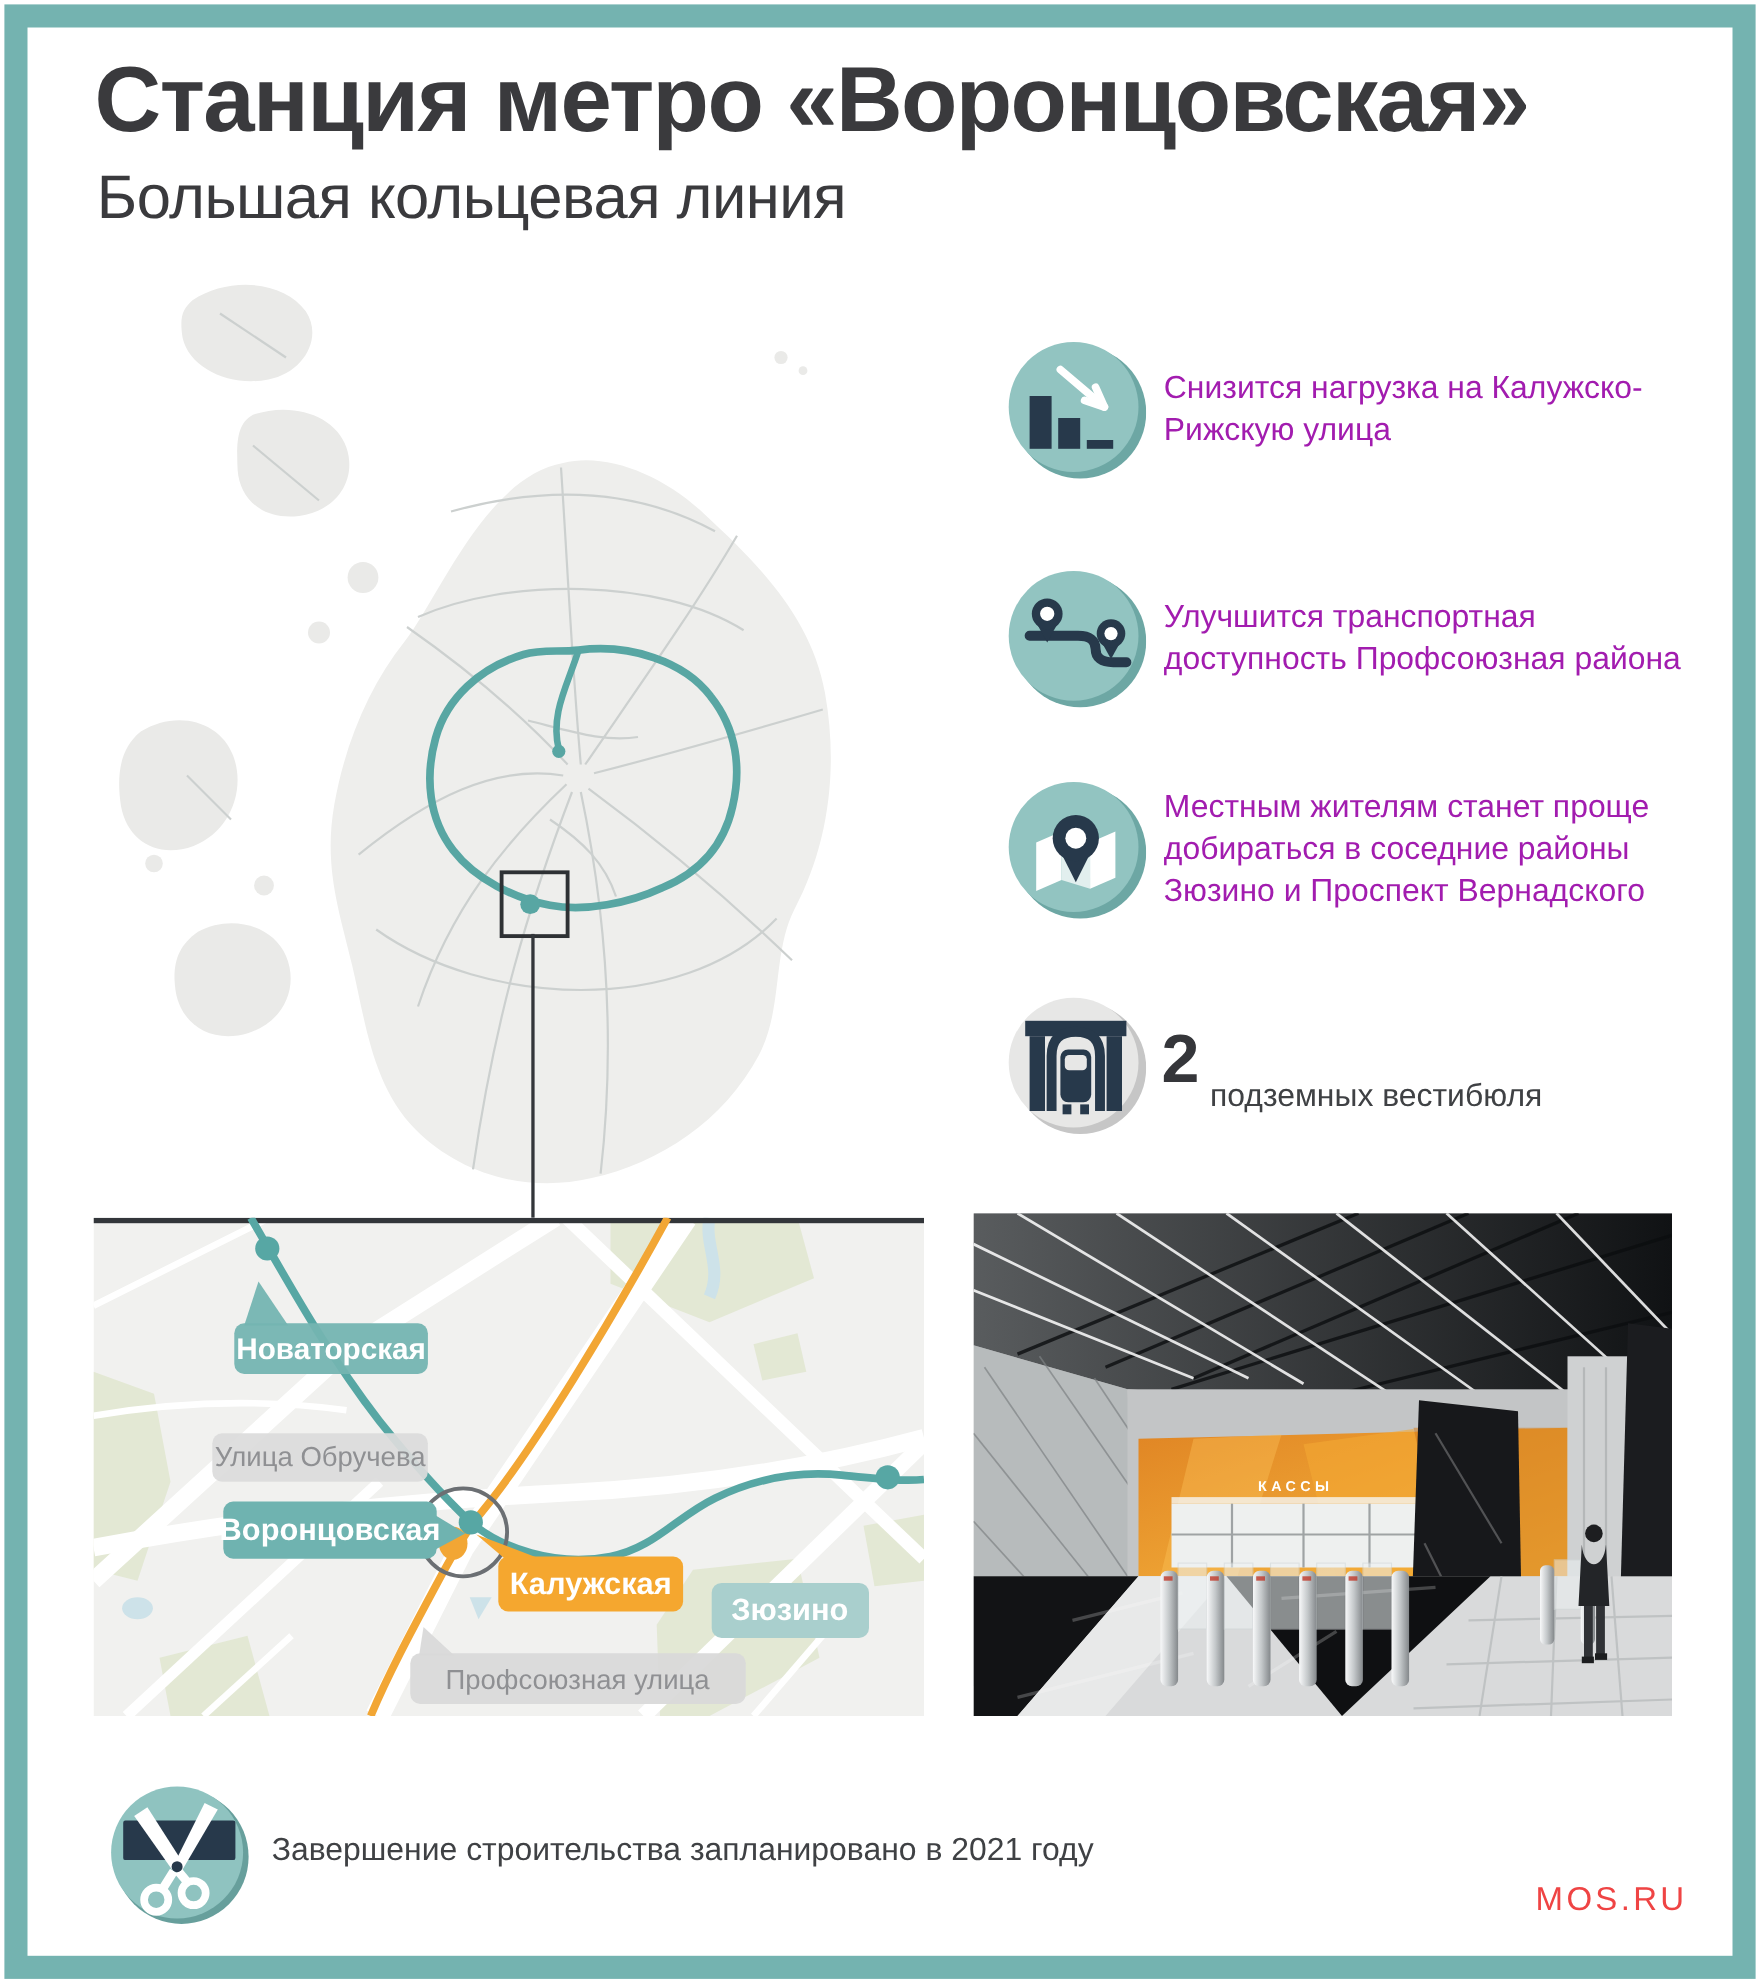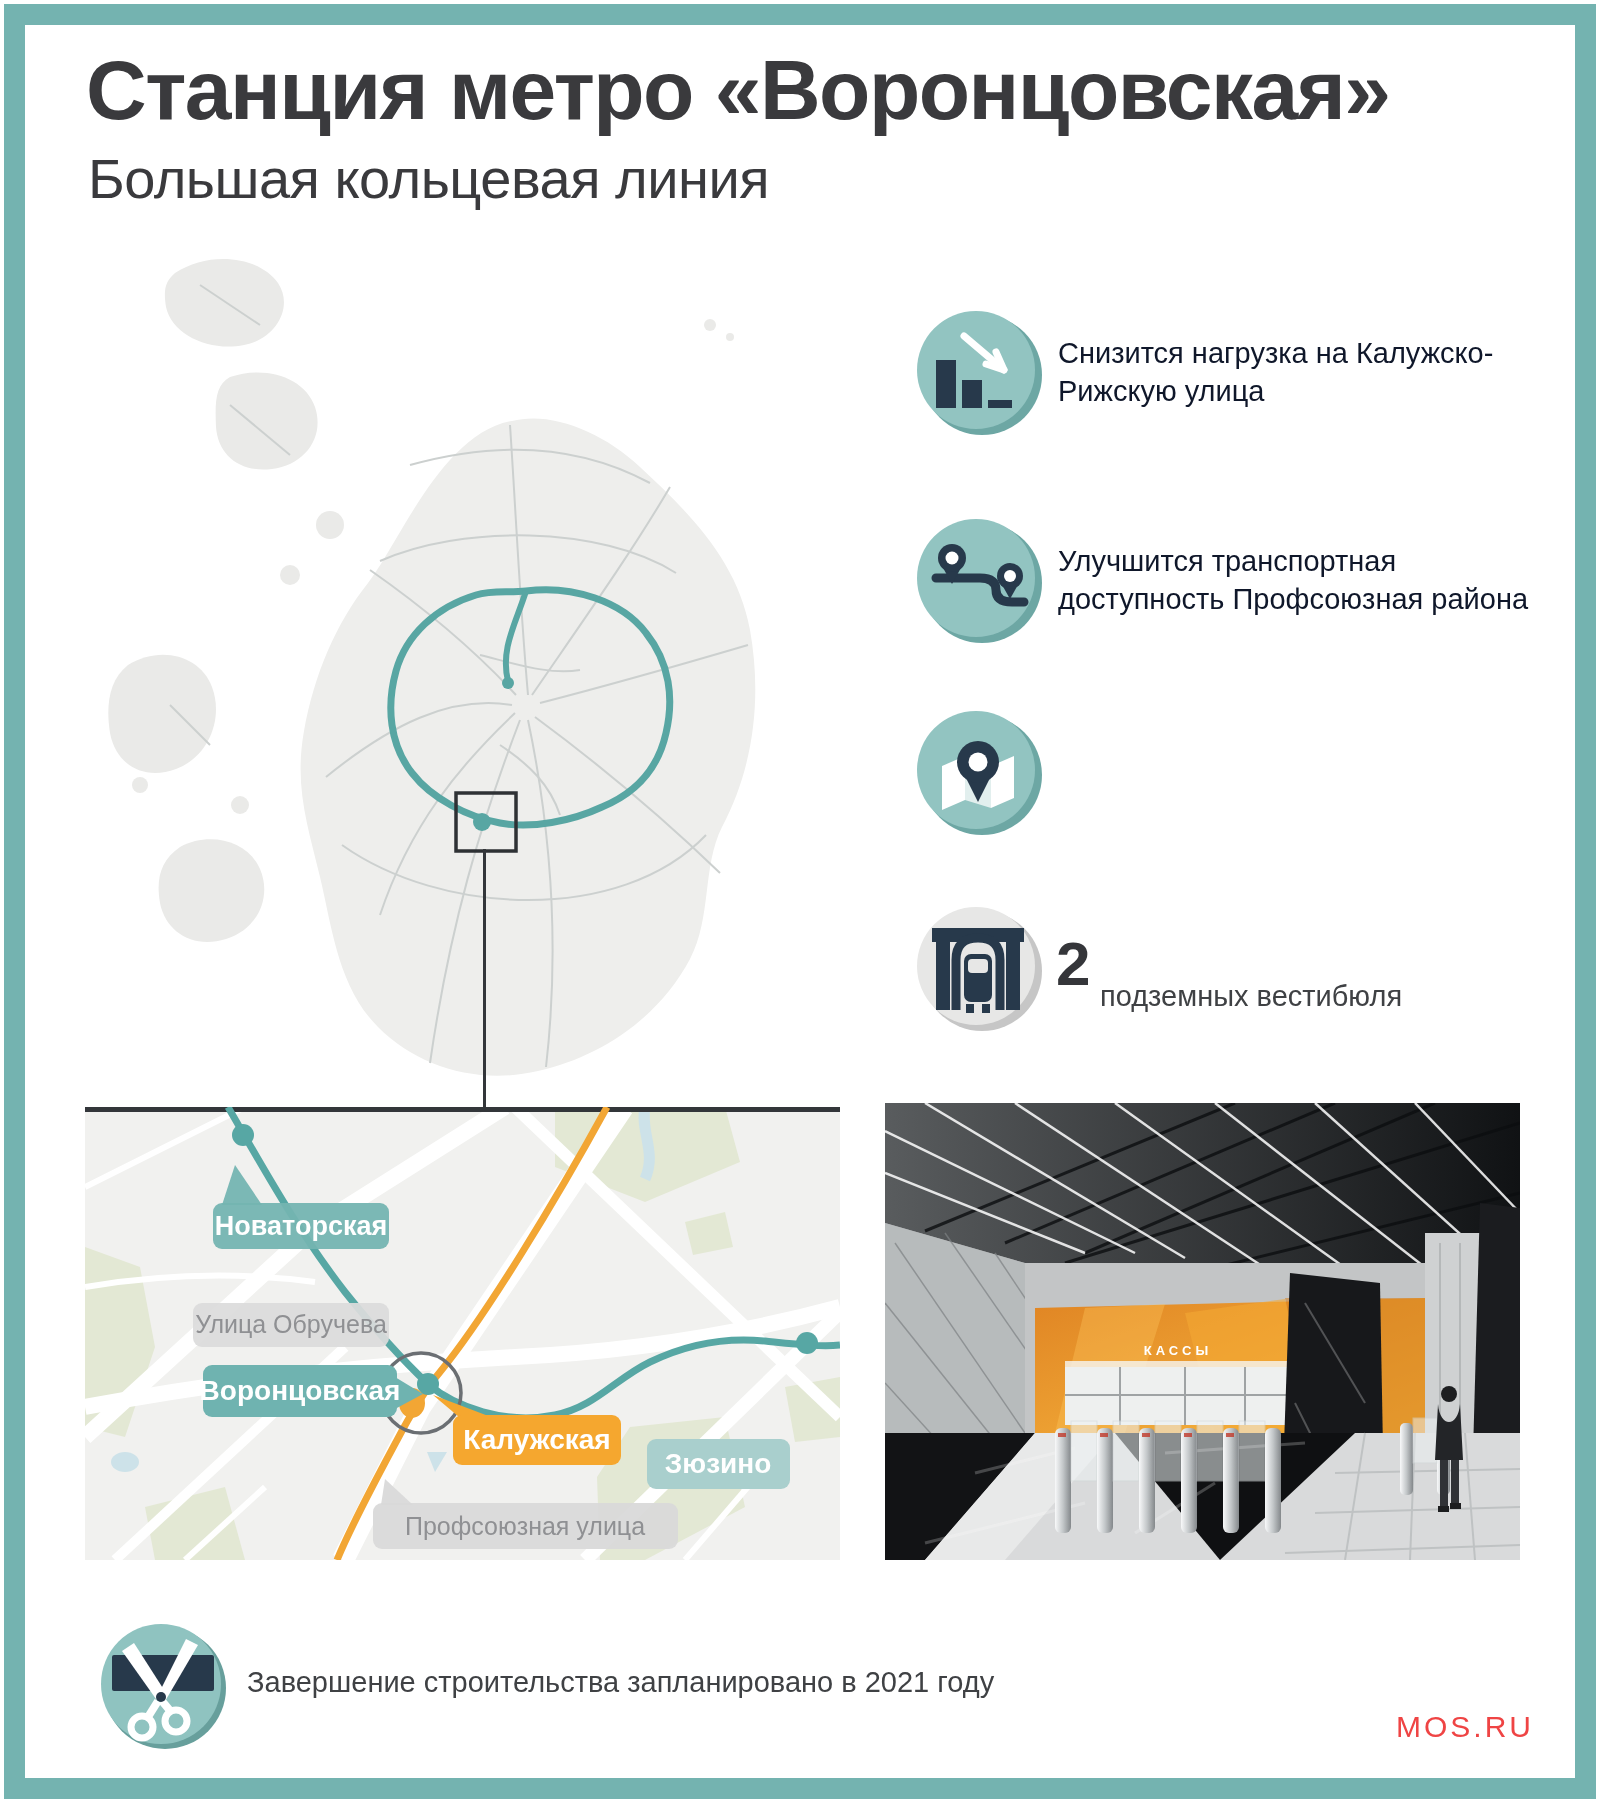"Снизится нагрузка на Калужско-" .benefit-text { color: #0f172a -> #a21caf }
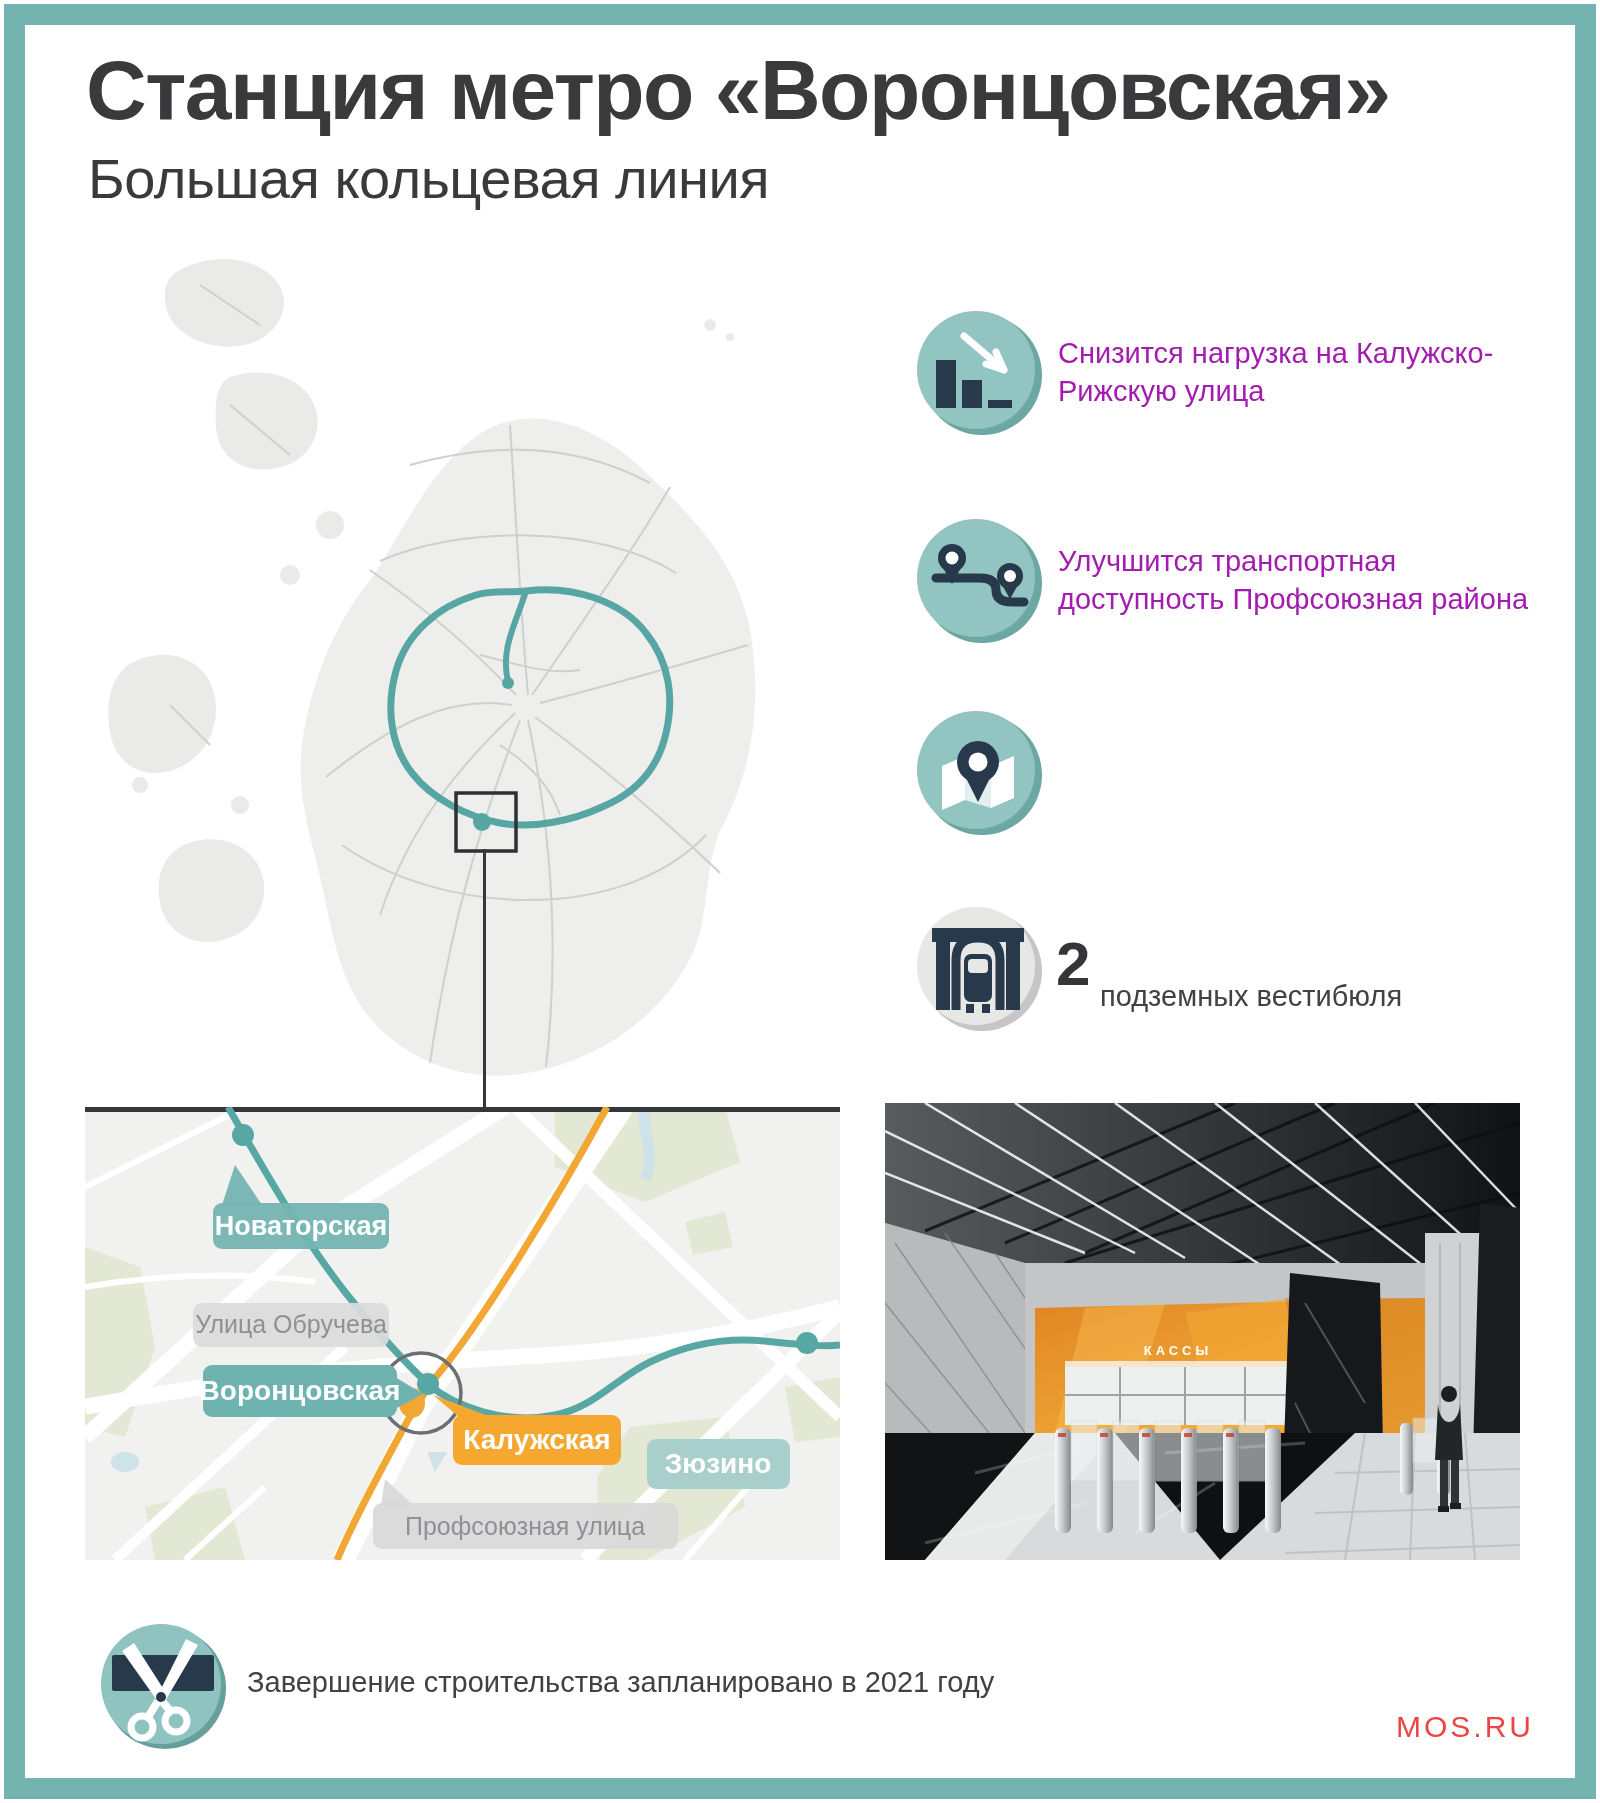"Местным жителям станет проще" div.benefit-text { html: none -> <div> <div>Местным жителям станет проще</div> <div>добираться в соседние районы</div> <div>Зюзино и Проспект Вернадского</div> </div> }
